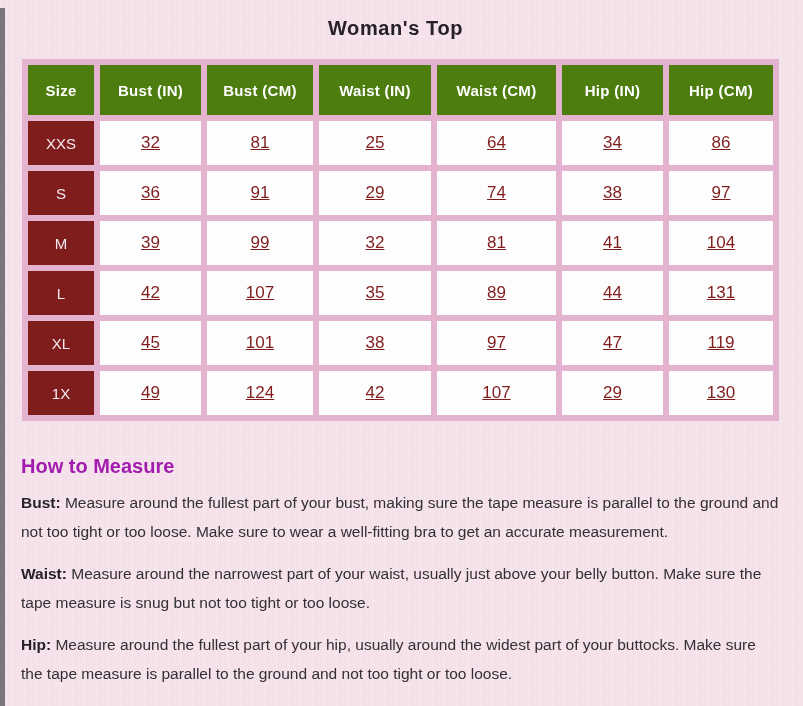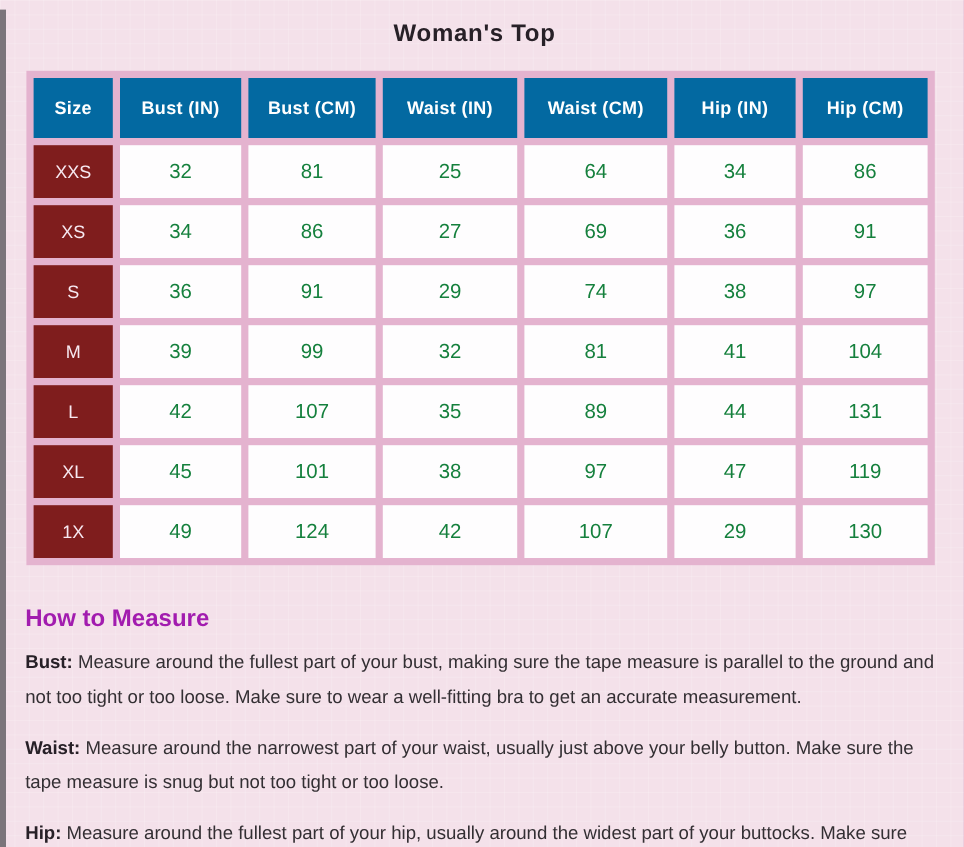"Size" table.size-chart thead th { background: #0369a1 -> #4d7c0f }
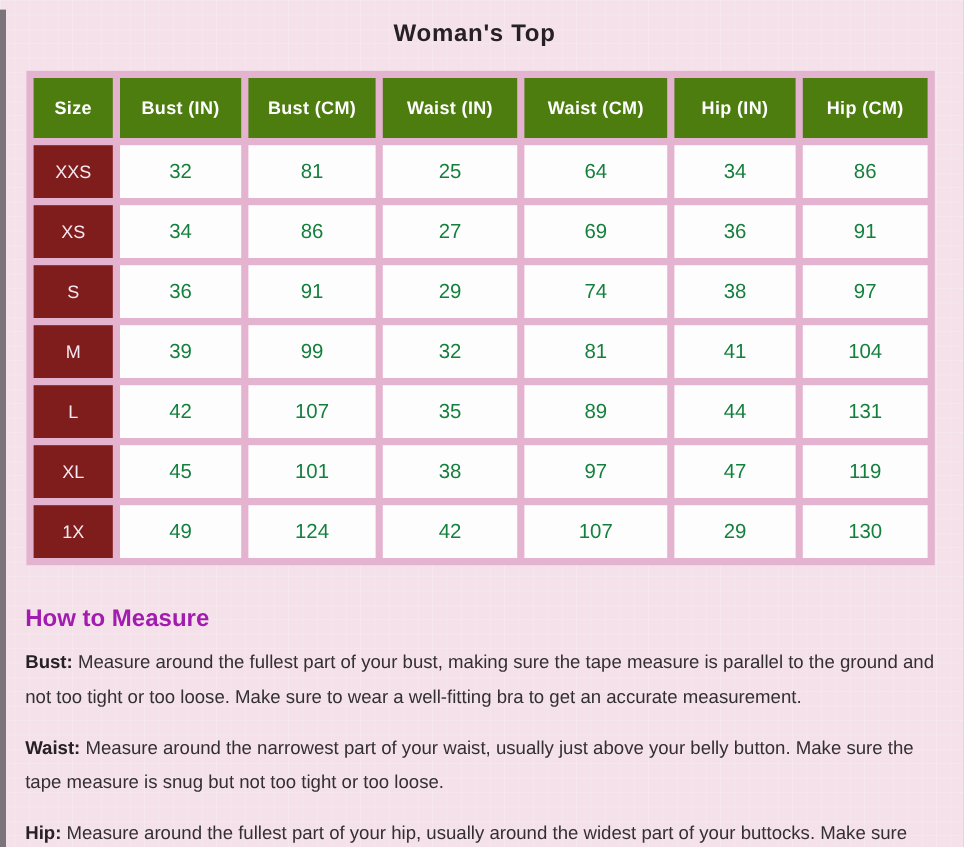"32" table.size-chart tbody td { color: #15803d -> #7f1d1d; text-decoration: none -> underline }
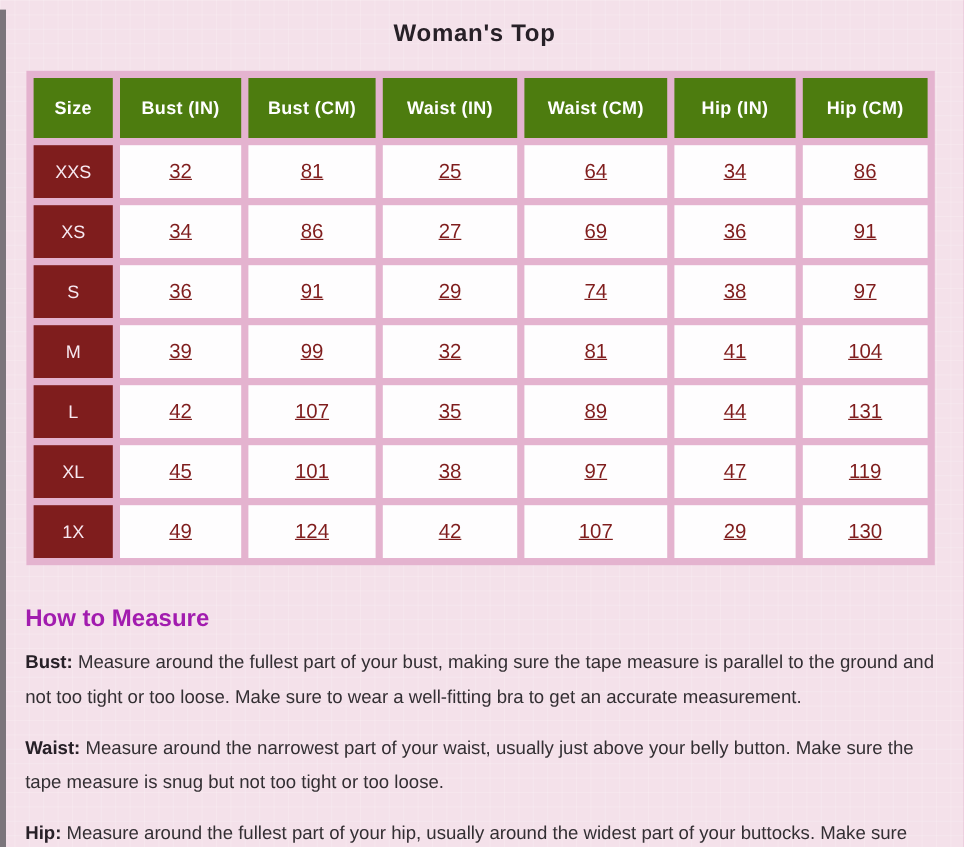"XS" tr { html: <tr> <th>XS</th> <td>34</td> <td>86</td> <td>27</td> <td>69</td> <td>36</td> <td>91</td> </tr> -> none }
